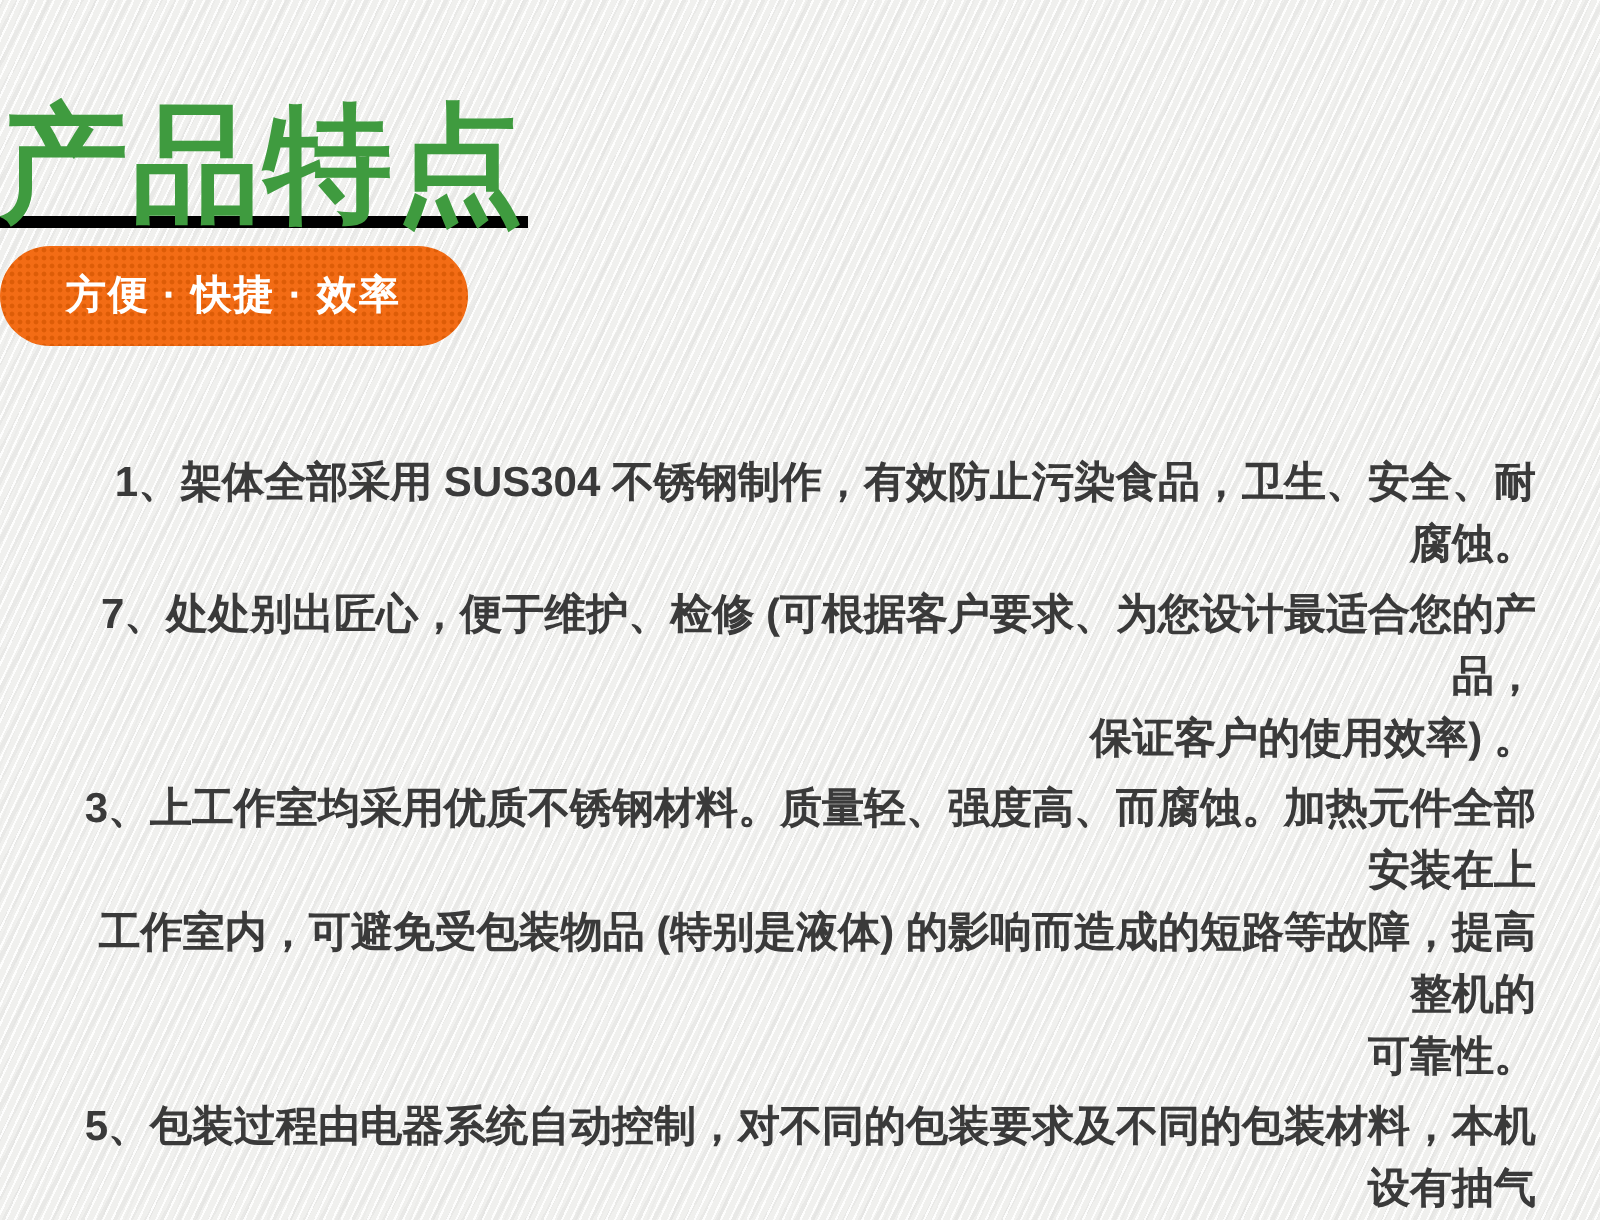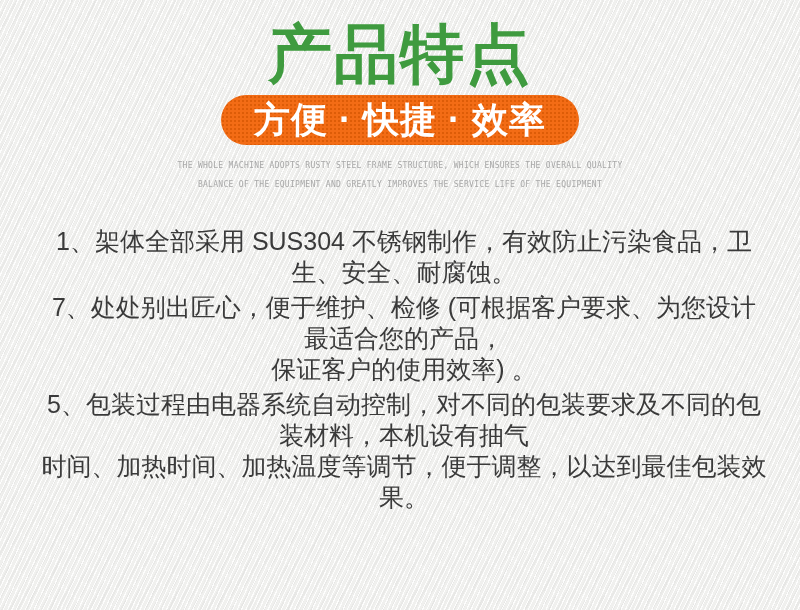"产品特点" .header { padding-top: 16px -> 44px; text-align: center -> none; text-decoration: none -> underline }
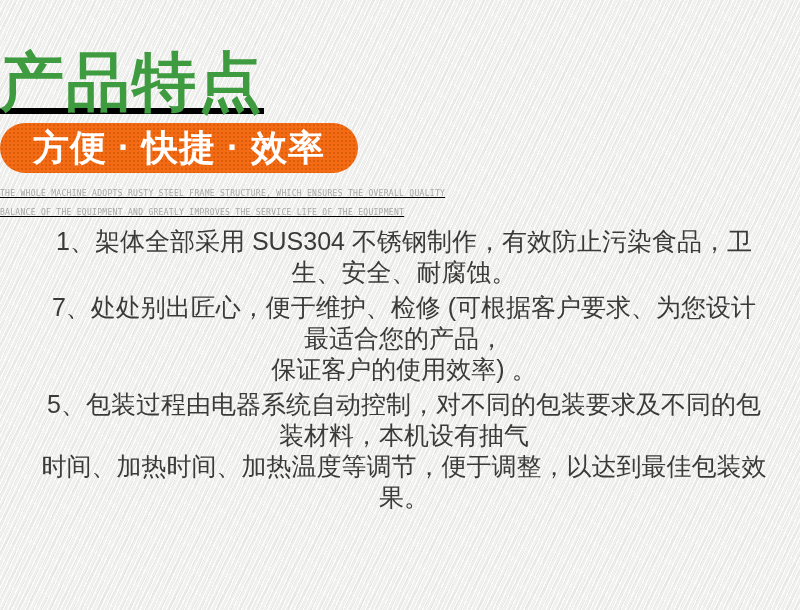"方便 · 快捷 · 效率" .banner-text { font-size: 36px -> 20px }
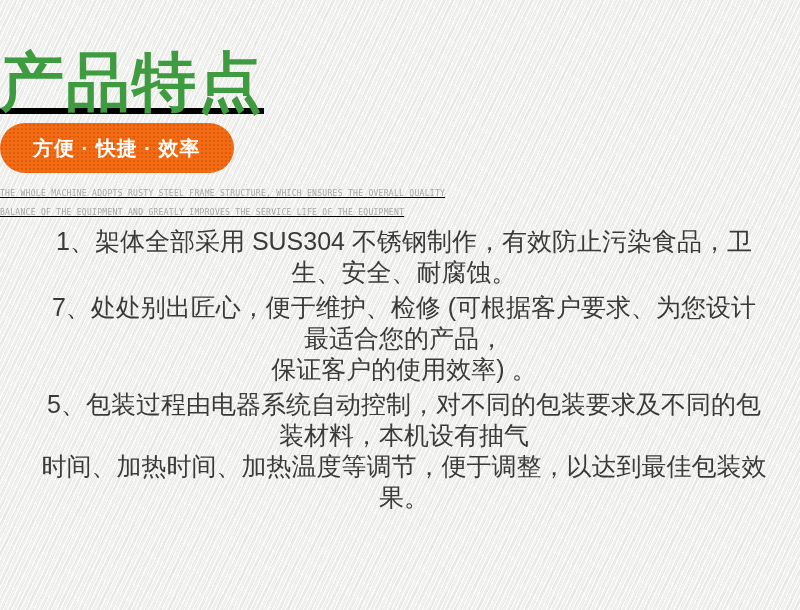"THE WHOLE MACHINE ADOPTS RUSTY" p.subtitle { html: <p>THE WHOLE MACHINE ADOPTS RUSTY STEEL FRAME STRUCTURE, WHICH ENSURES THE OVERALL QUALITY BALANCE OF THE EQUIPMENT AND GREATLY IMPROVES THE SERVICE LIFE OF THE EQUIPMENT</p> -> none }
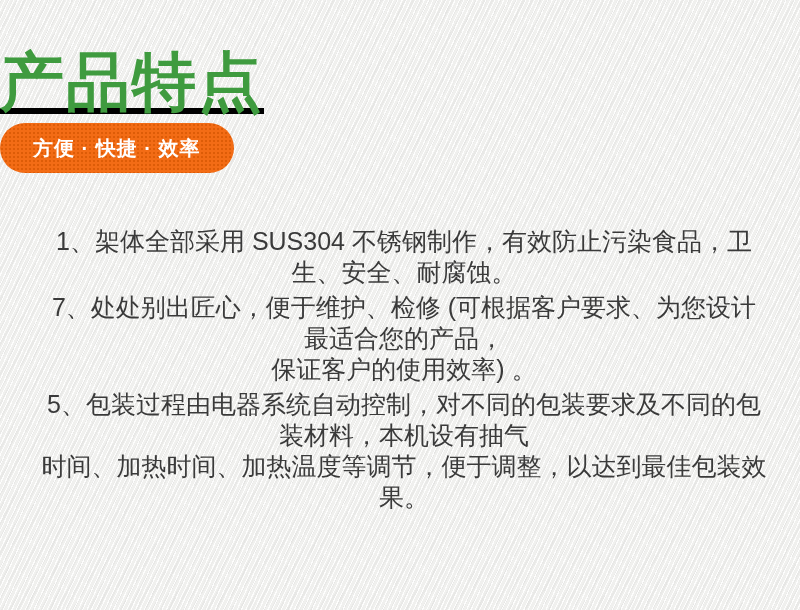"1、架体全部采用 SUS304" .feature { font-size: 25px -> 21px; font-weight: none -> bold; text-align: center -> right }
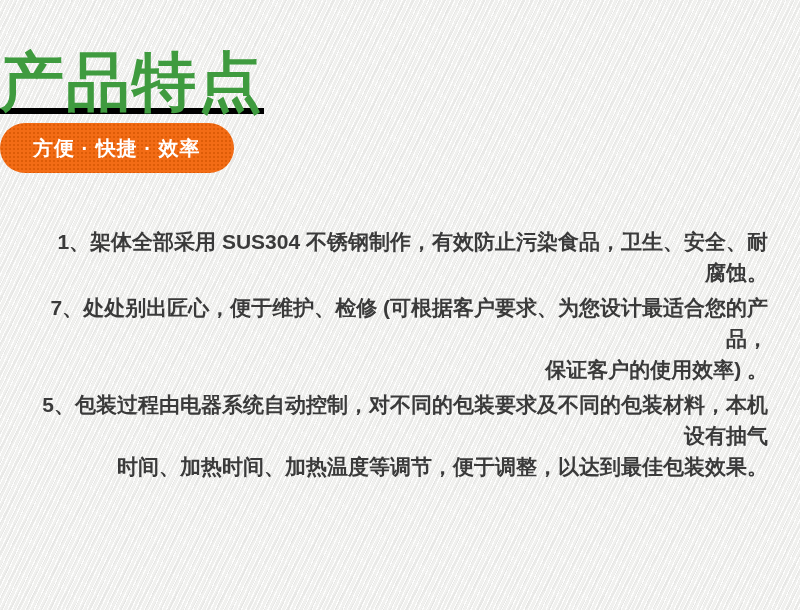"3、上工作室均采用优质不锈钢材料。质量轻、强度高、而腐蚀。加热元件全部安装在上" p.feature { html: none -> <p>3、上工作室均采用优质不锈钢材料。质量轻、强度高、而腐蚀。加热元件全部安装在上 工作室内，可避免受包装物品 (特别是液体) 的影响而造成的短路等故障，提高整机的 可靠性。</p> }
